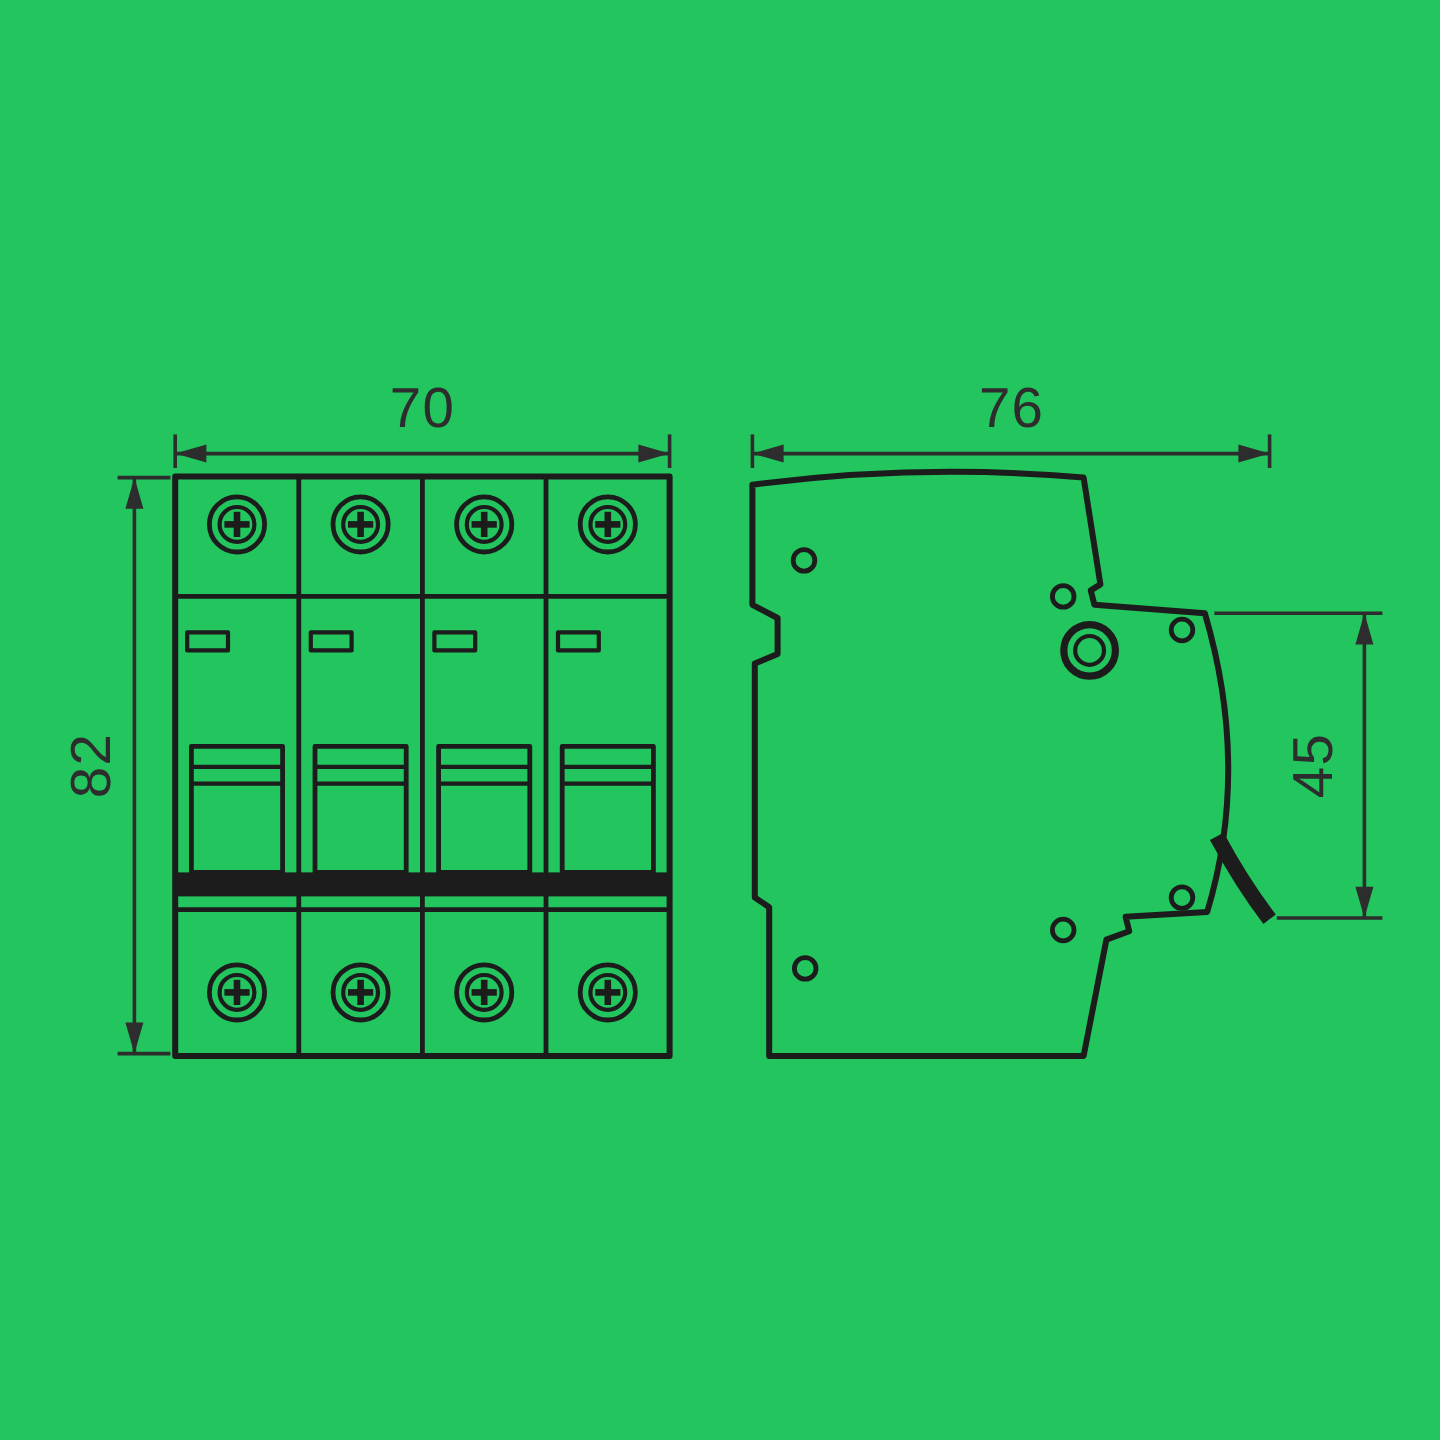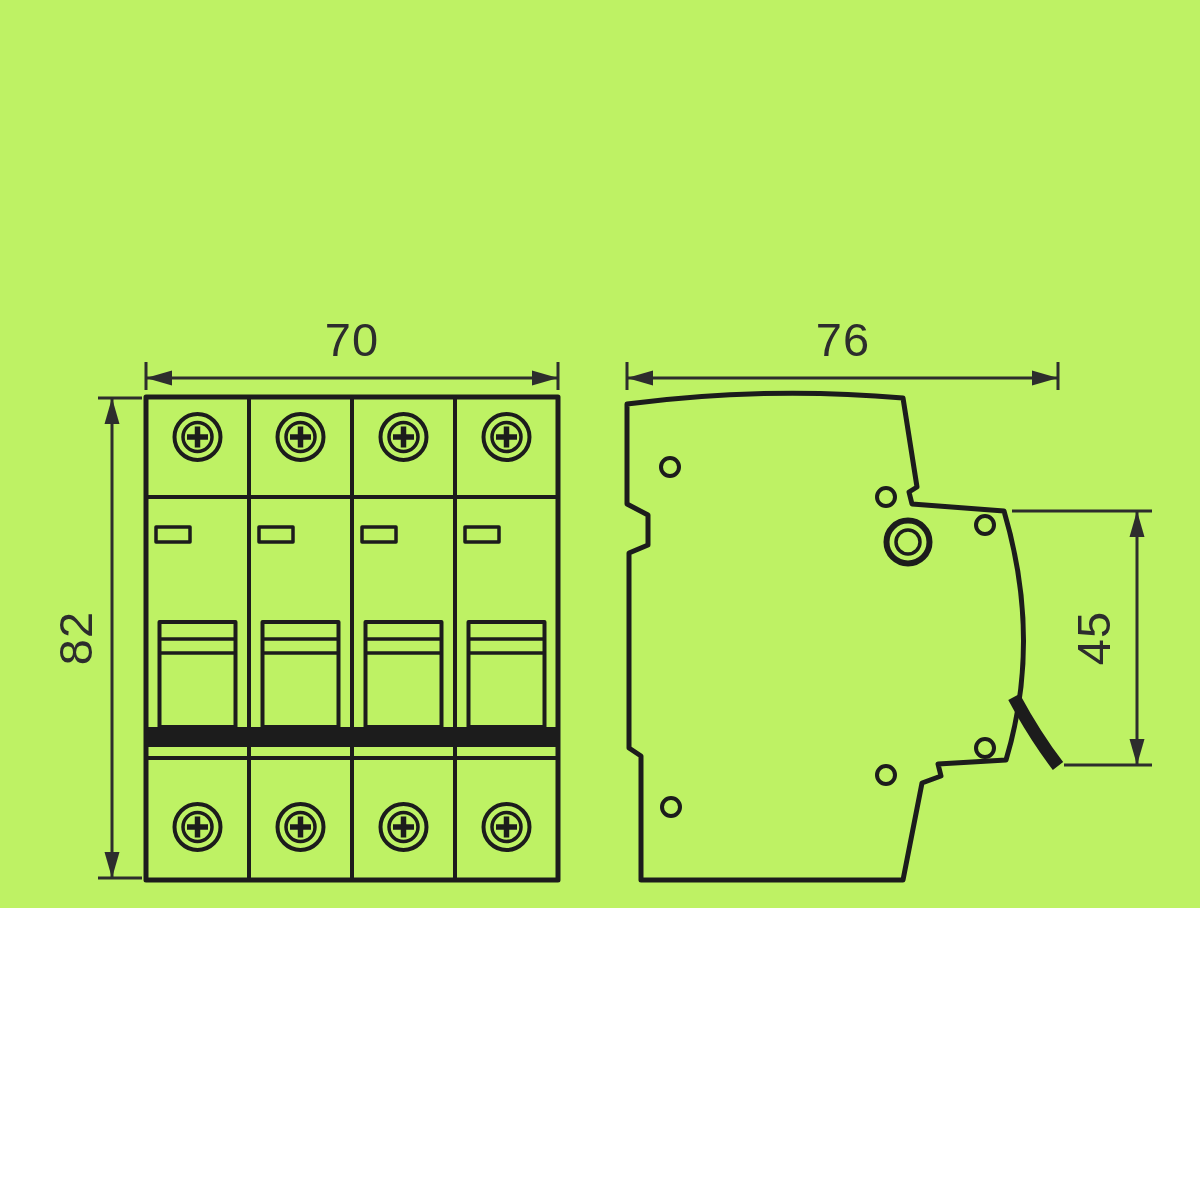"70" .stage { background: #bef264 -> #22c55e; height: 908px -> 1200px }
